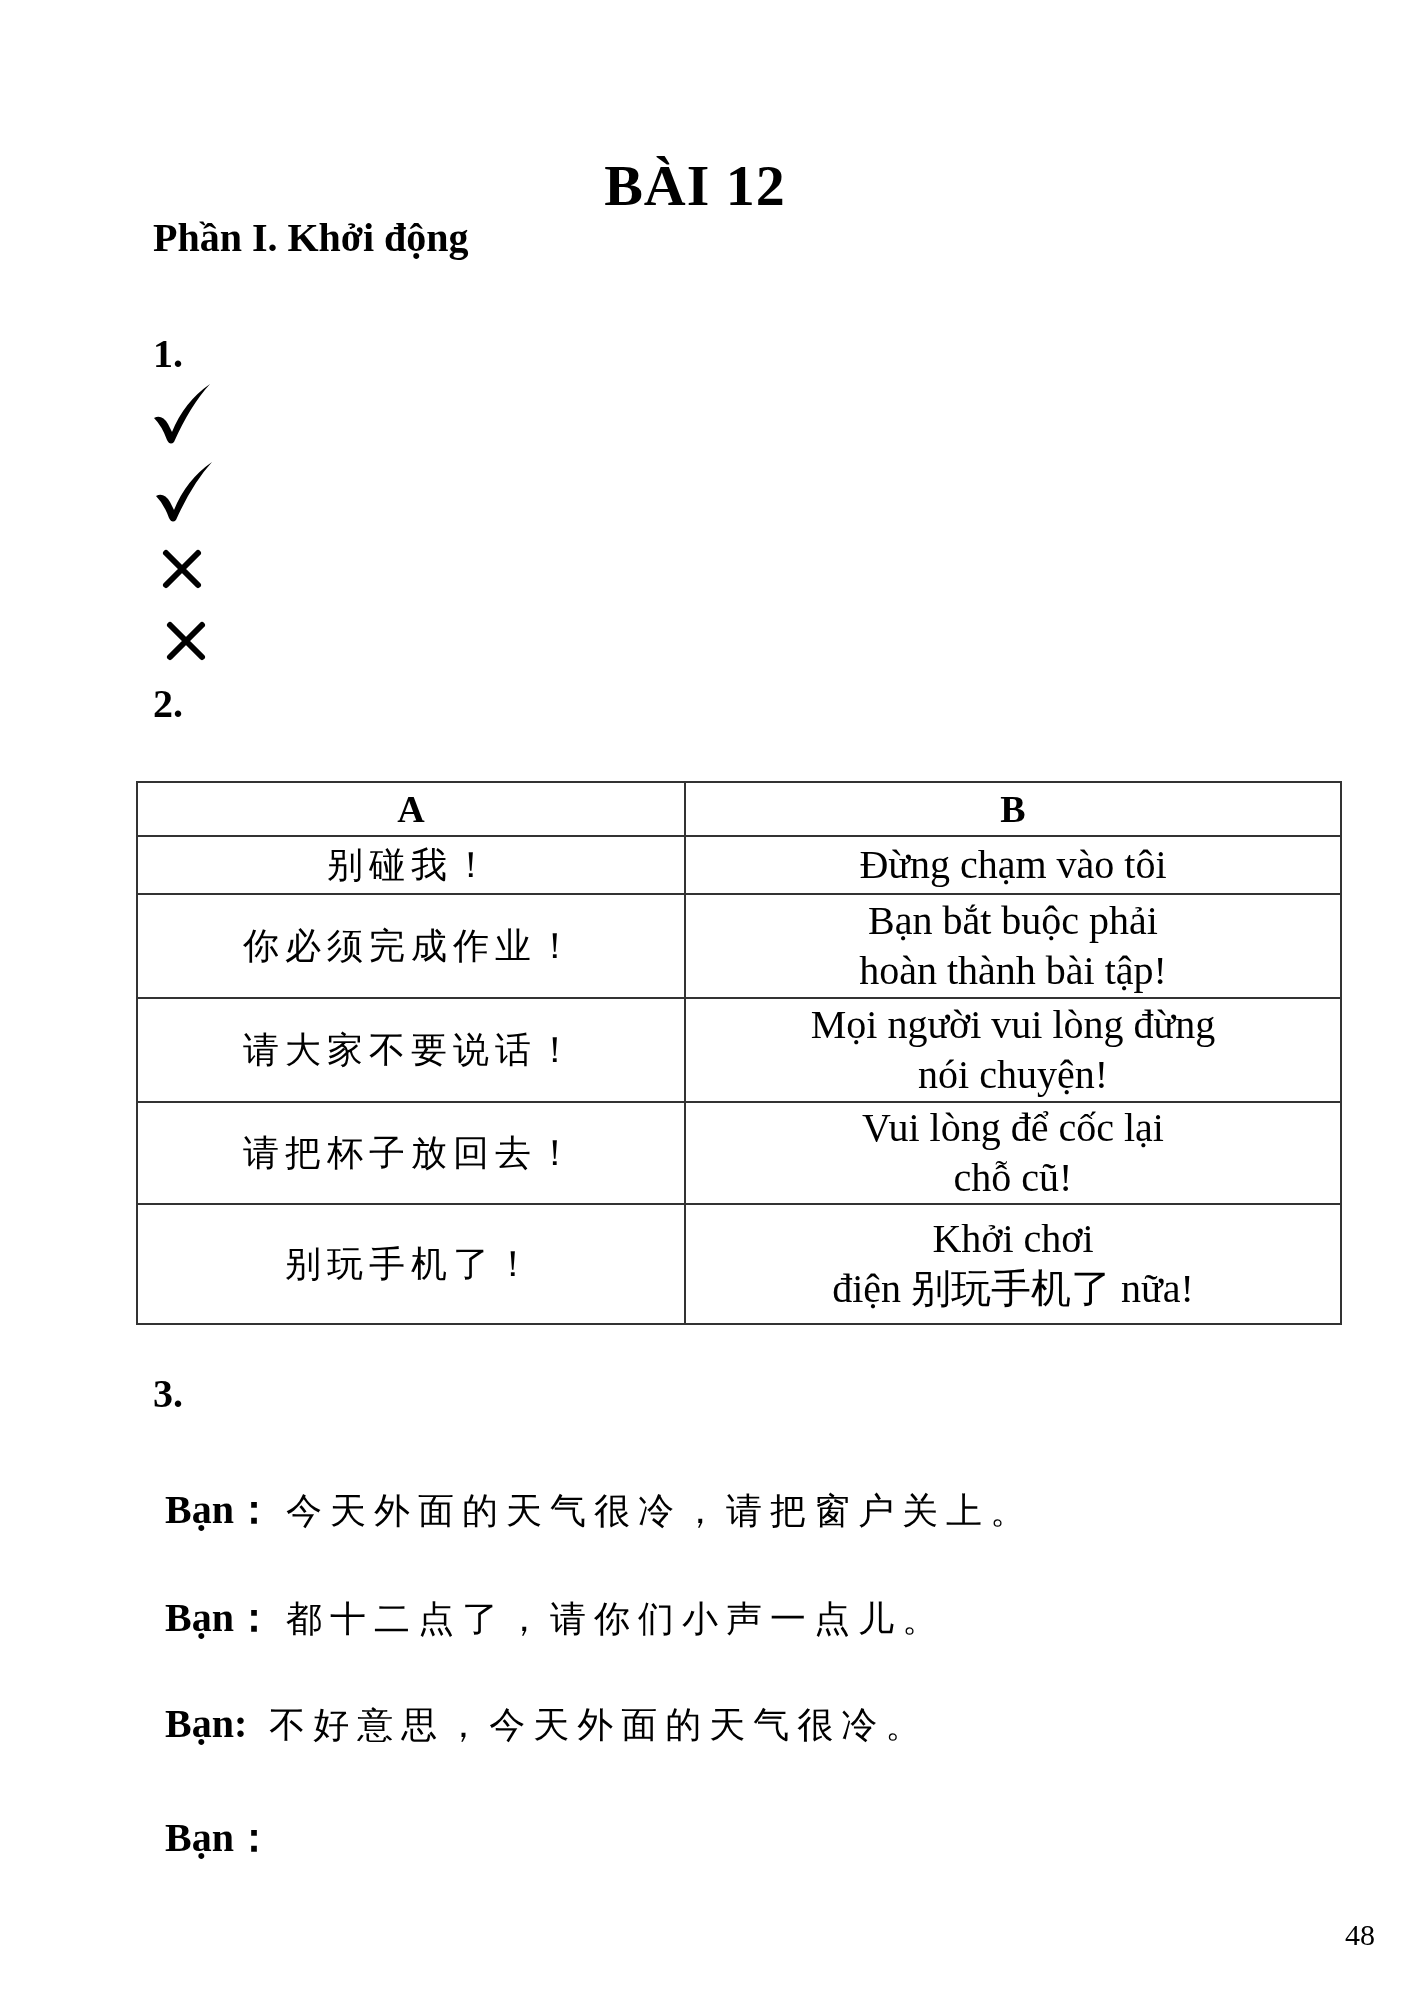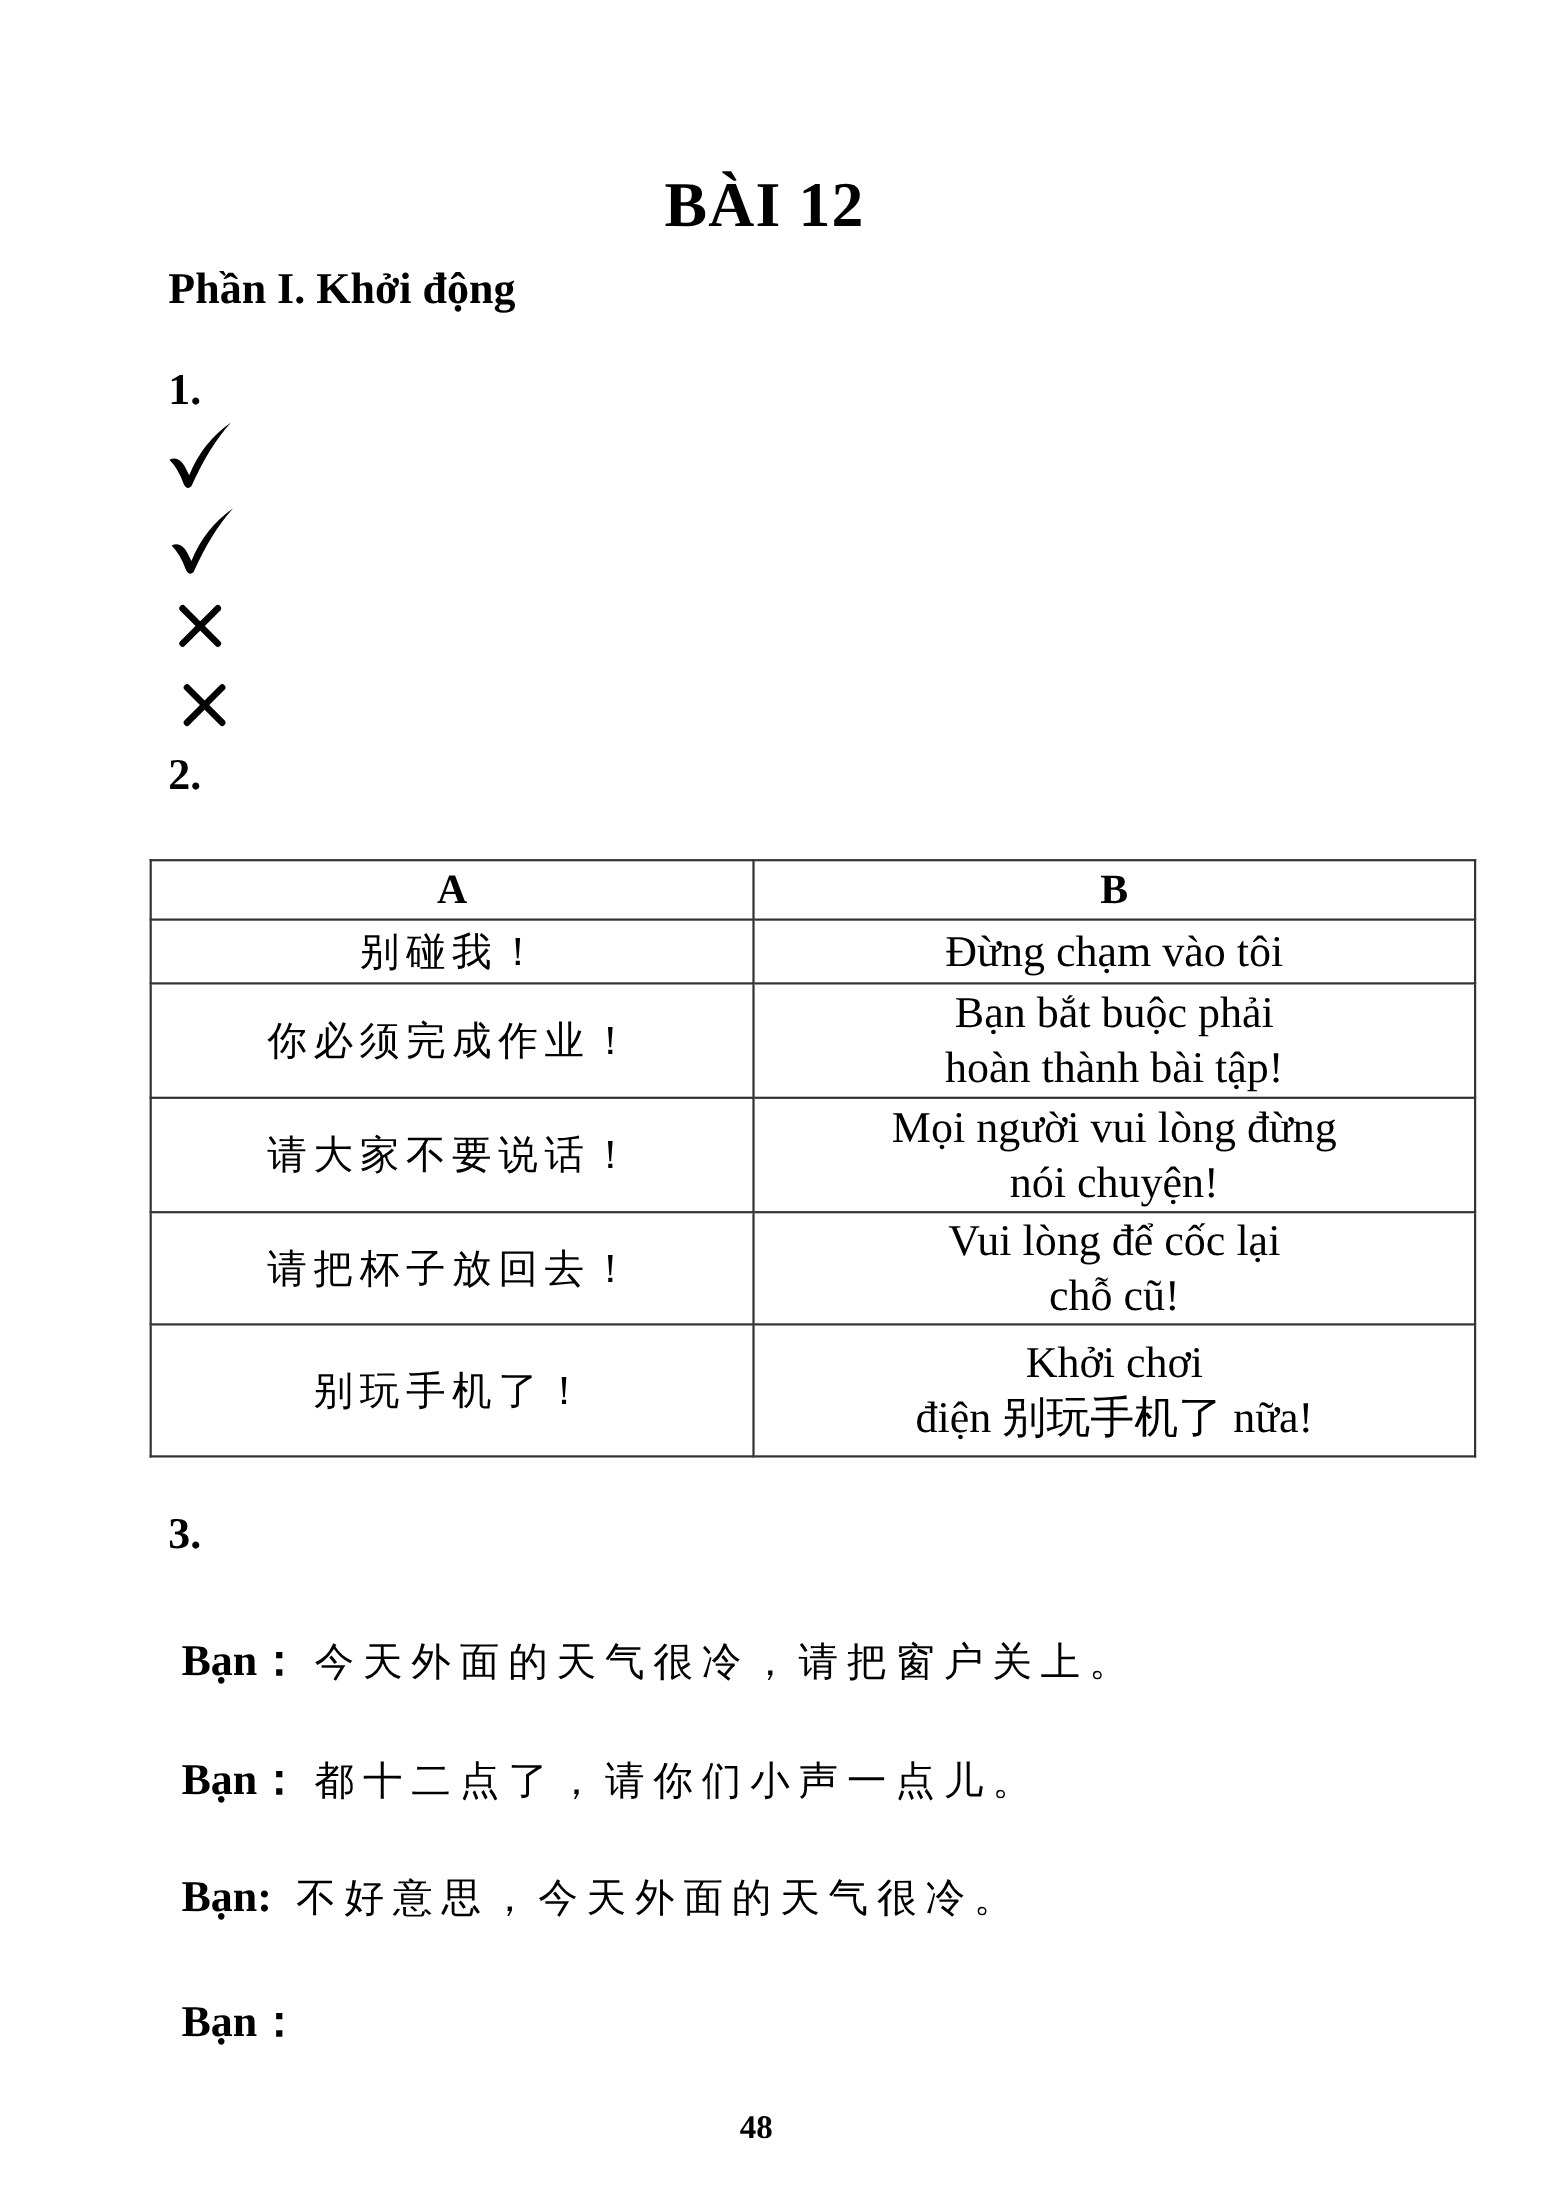"Phần I. Khởi động" .section { top: 238px -> 214px }
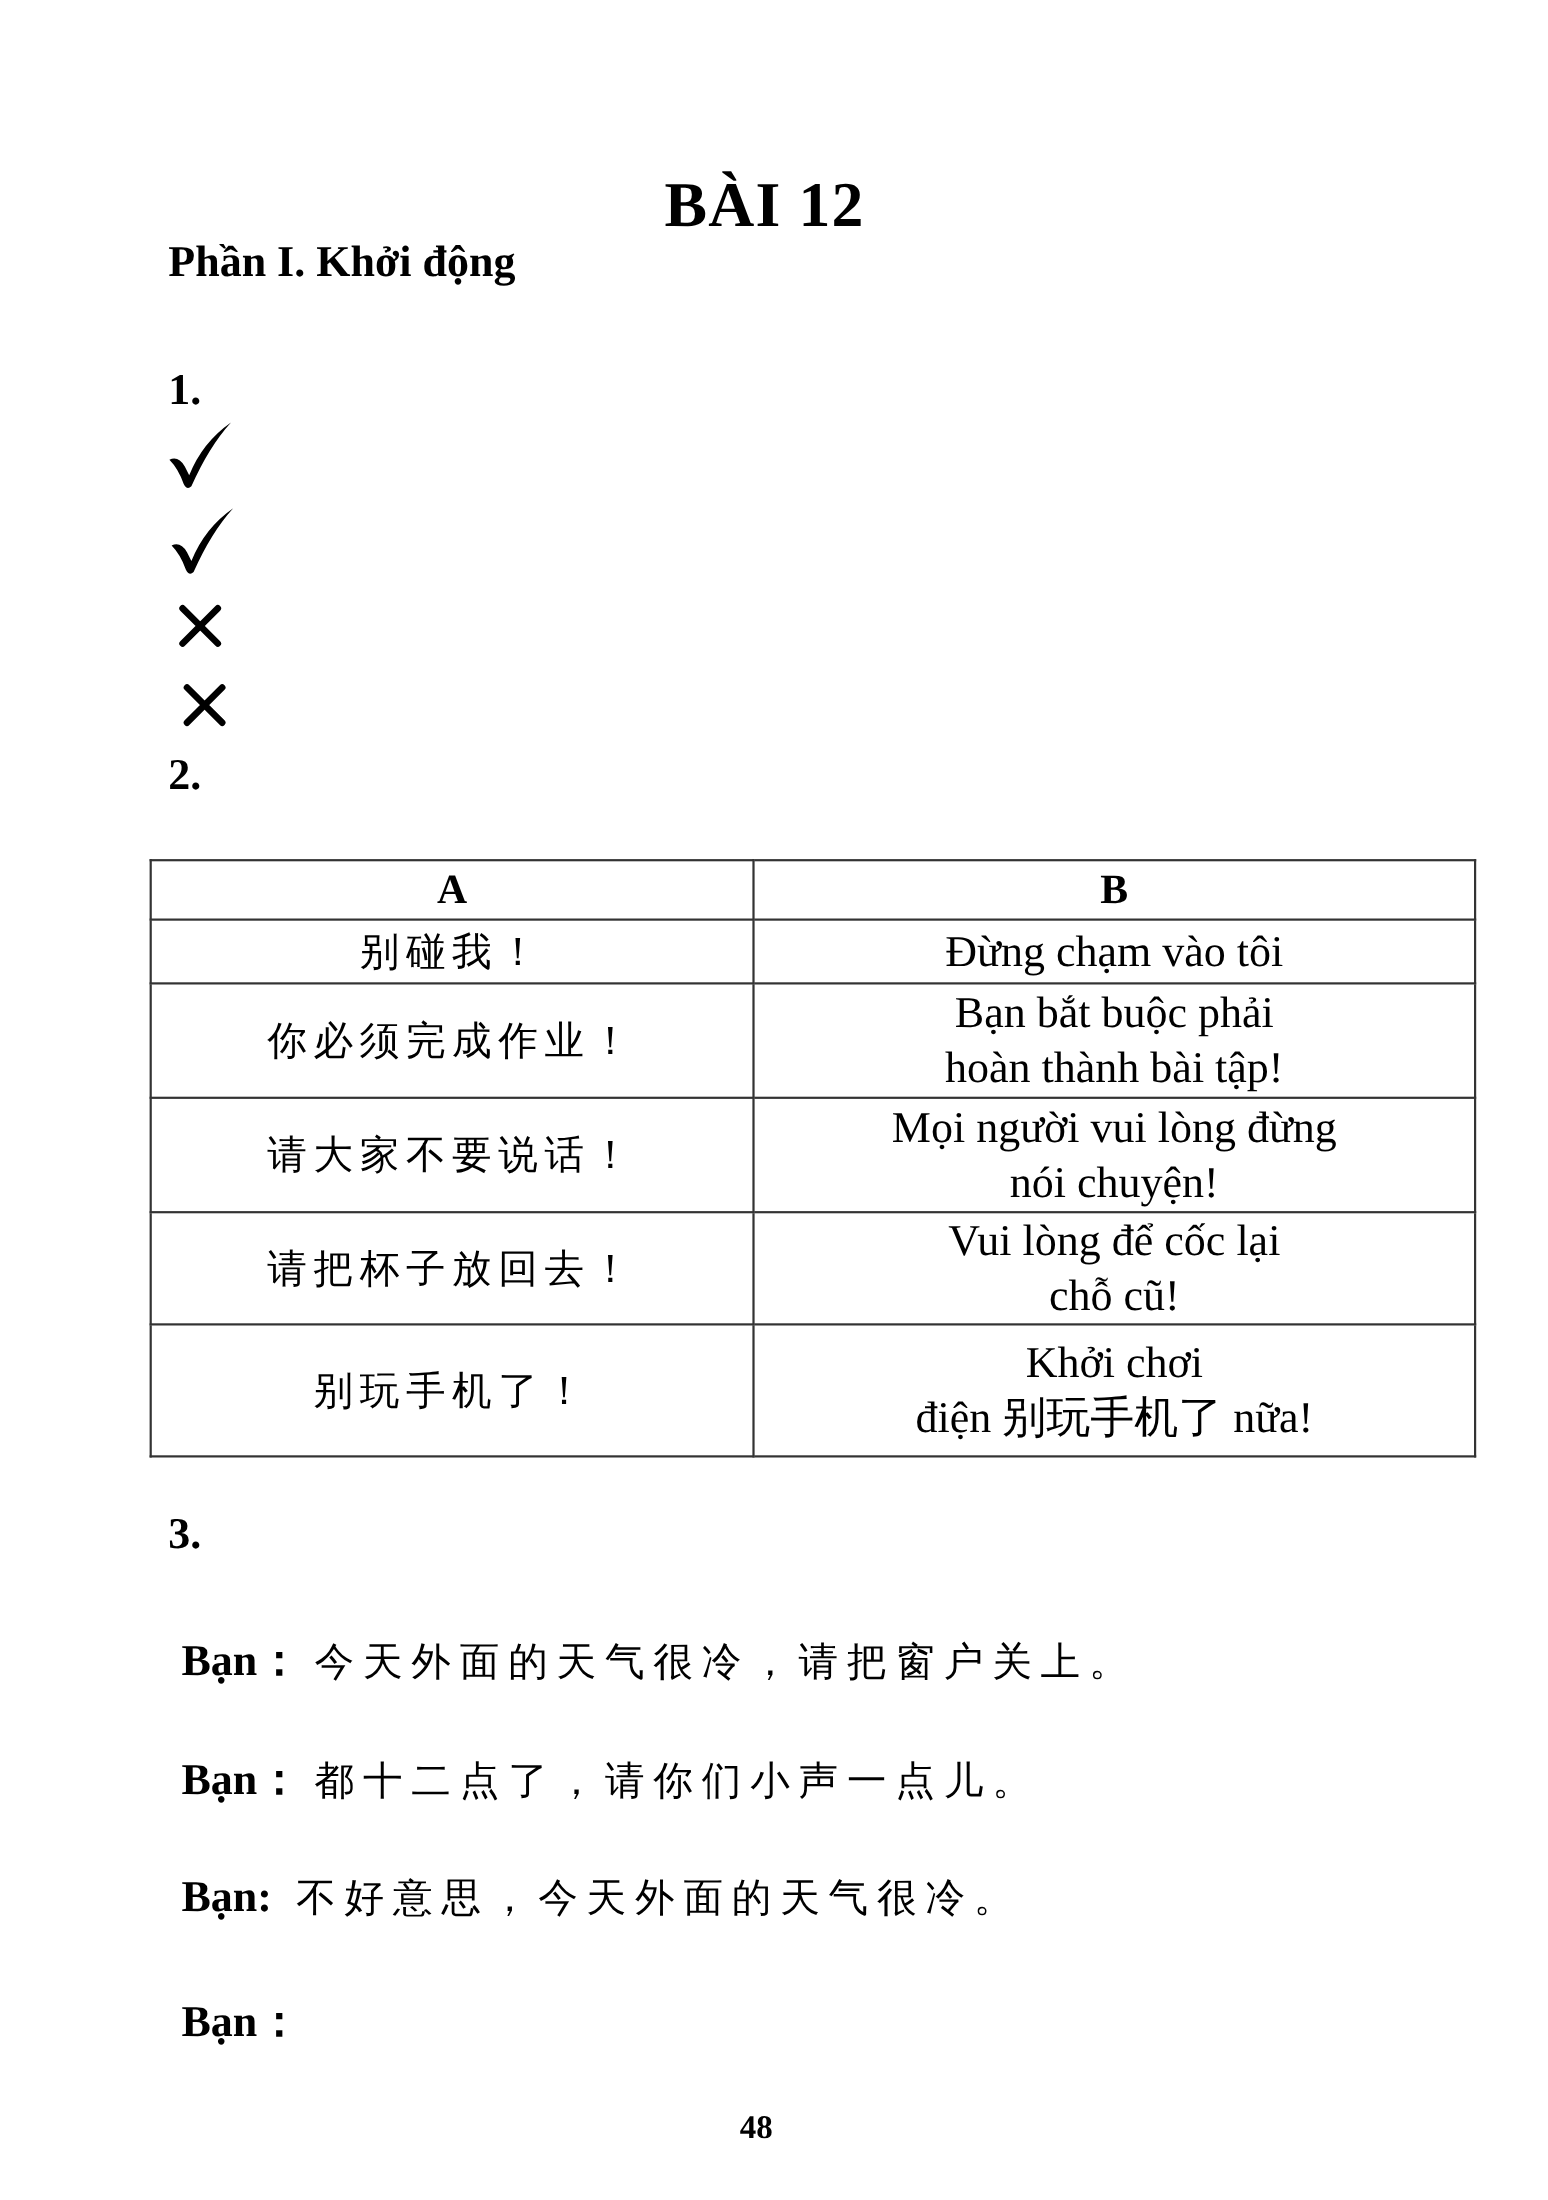"48" .pagenum { font-weight: bold -> normal; text-align: center -> right }
